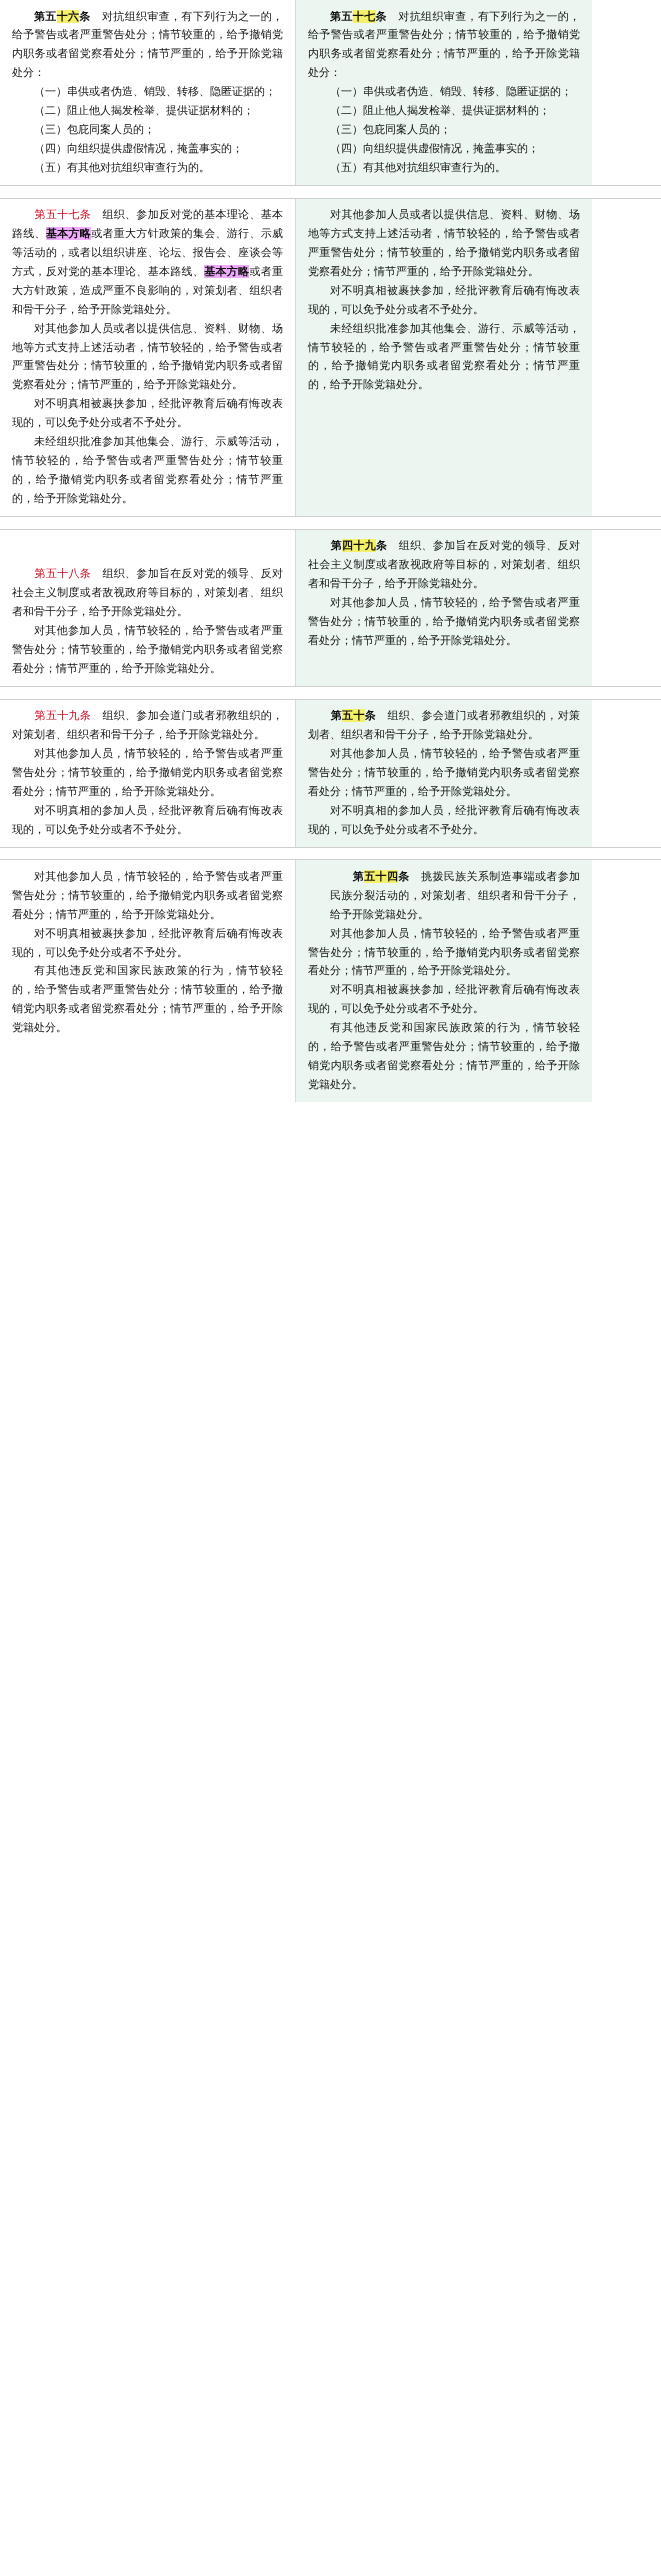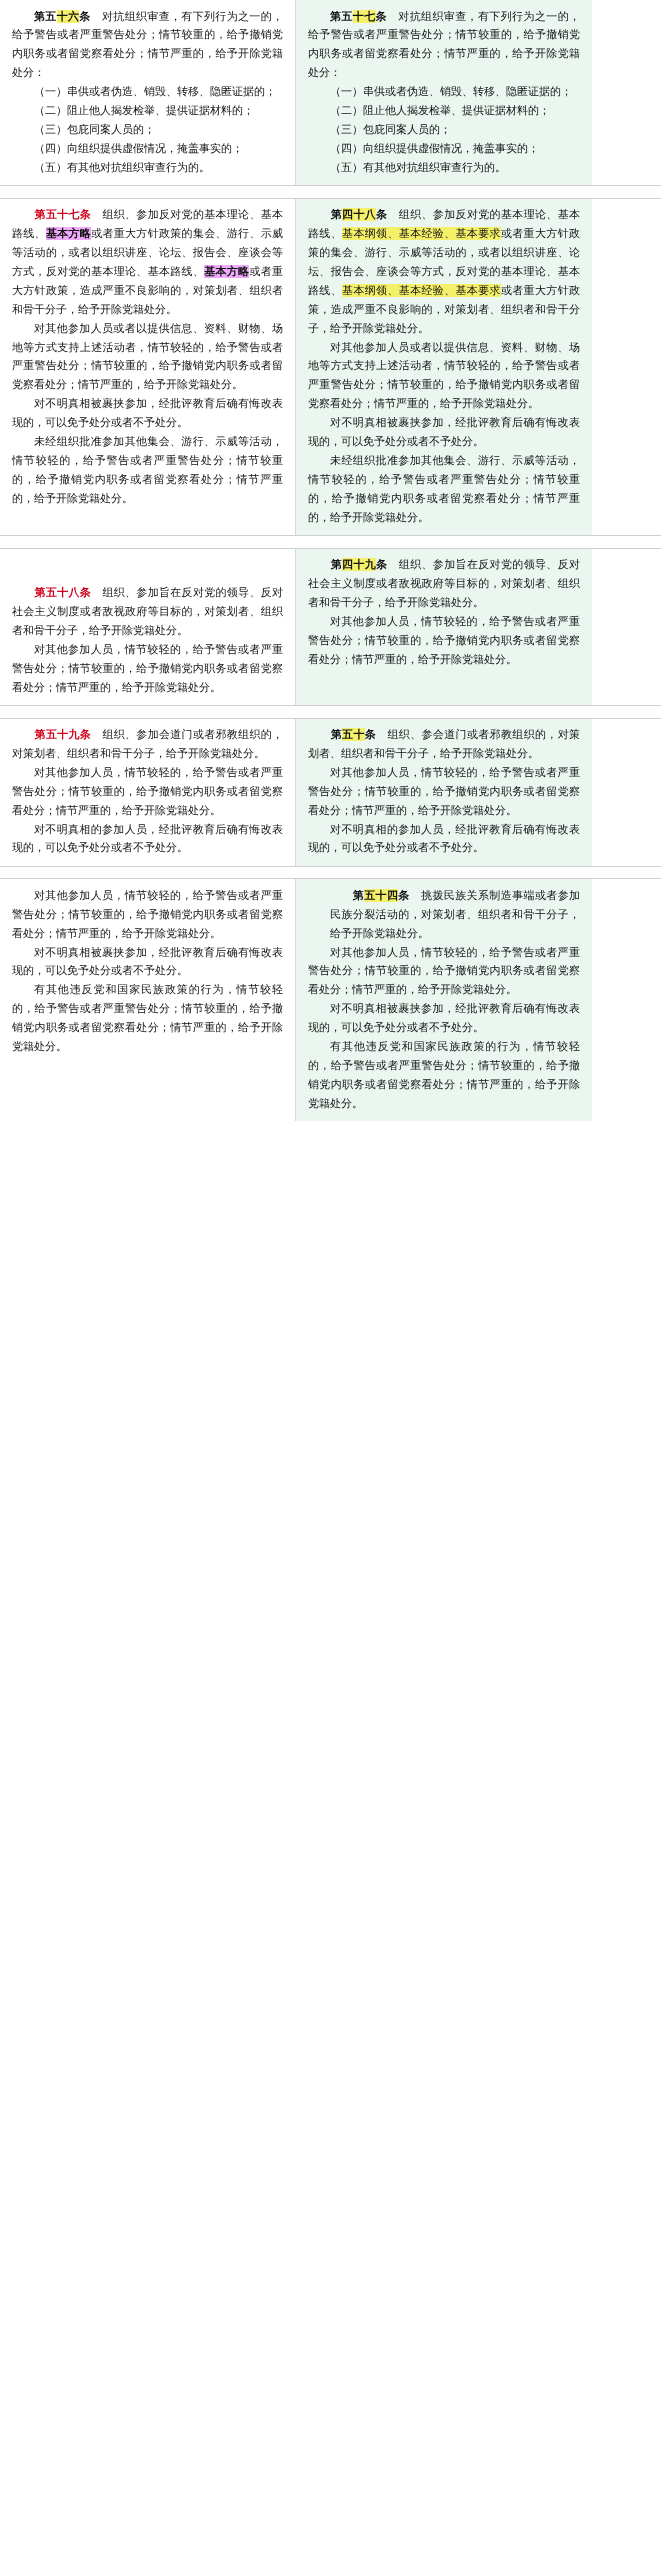"第五十七条" .red { font-weight: bold -> normal }
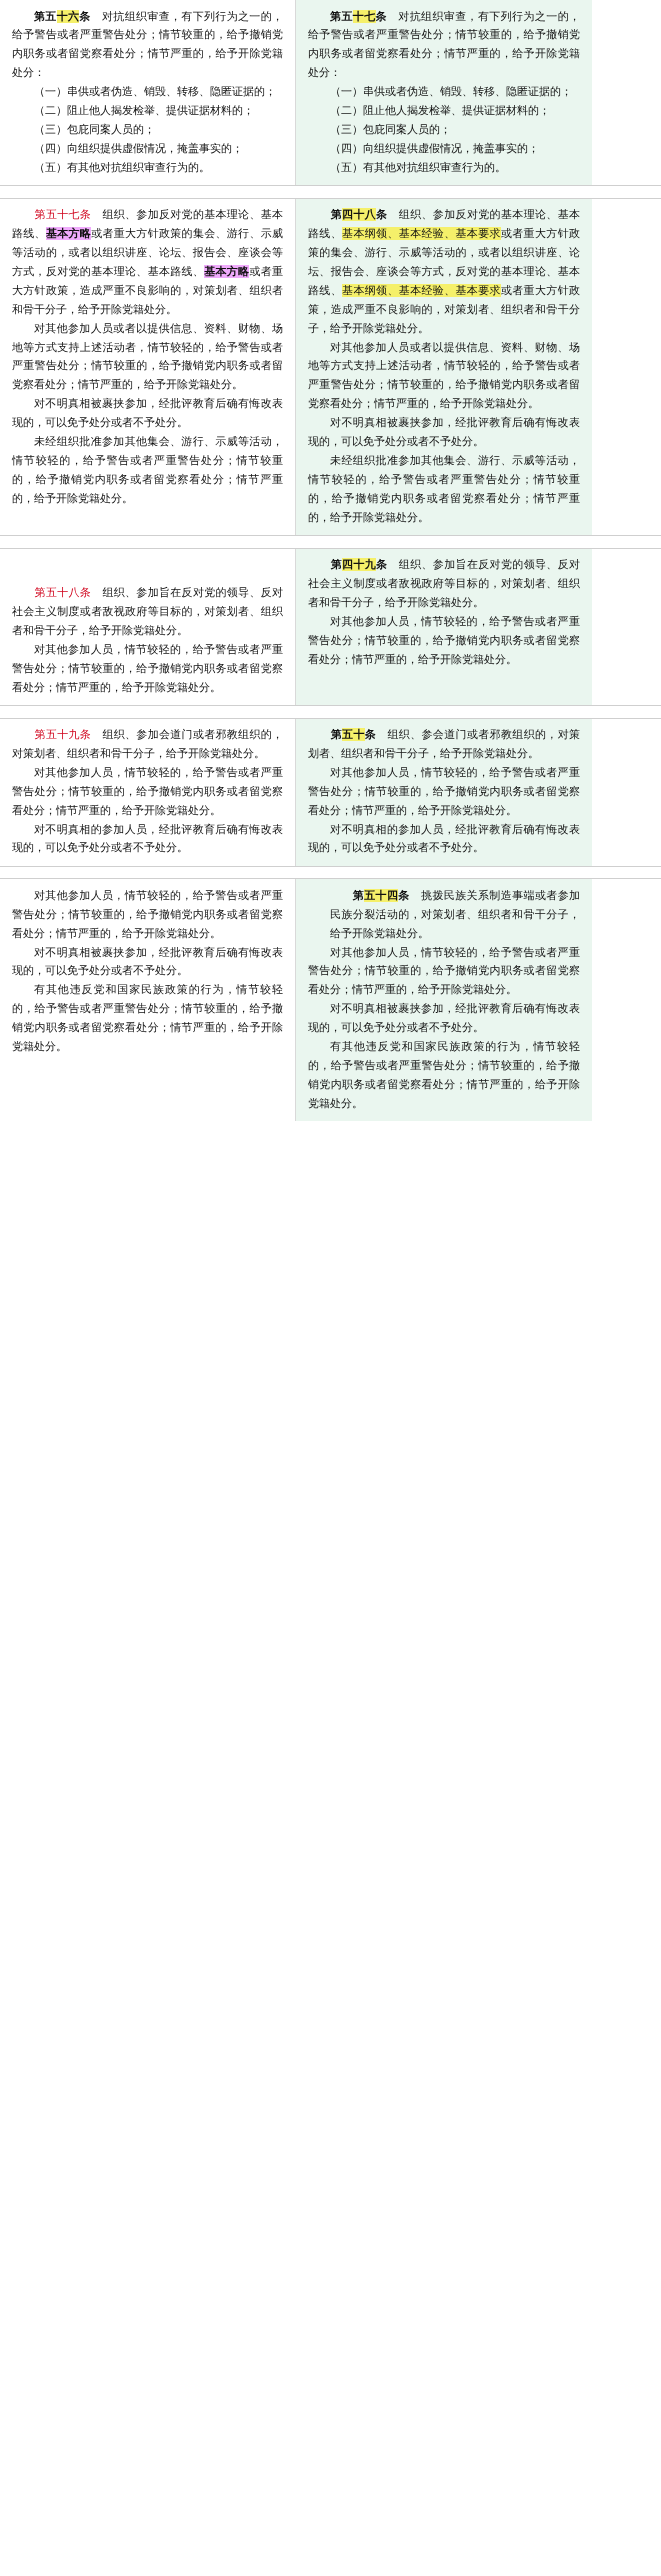"第四十八条" p { html: <p> <span>第</span><span>四十八</span><span>条</span> 组织、参加反对党的基本理论、基本路线、<span>基本纲领、基本经验、基本要求</span>或者重大方针政策的集会、游行、示威等活动的，或者以组织讲座、论坛、报告会、座谈会等方式，反对党的基本理论、基本路线、<span>基本纲领、基本经验、基本要求</span>或者重大方针政策，造成严重不良影响的，对策划者、组织者和骨干分子，给予开除党籍处分。</p> -> none }
